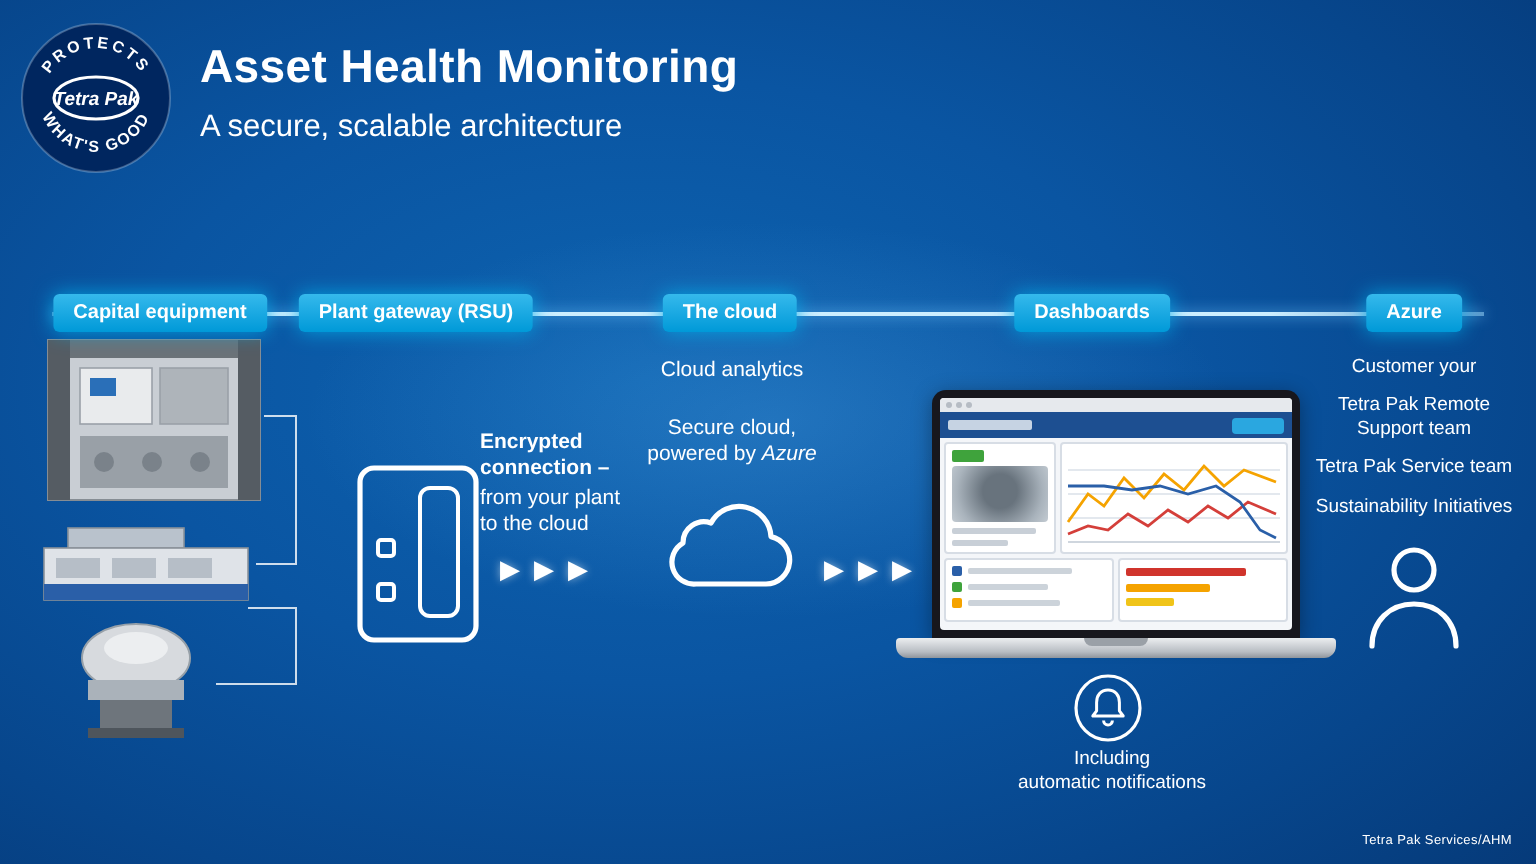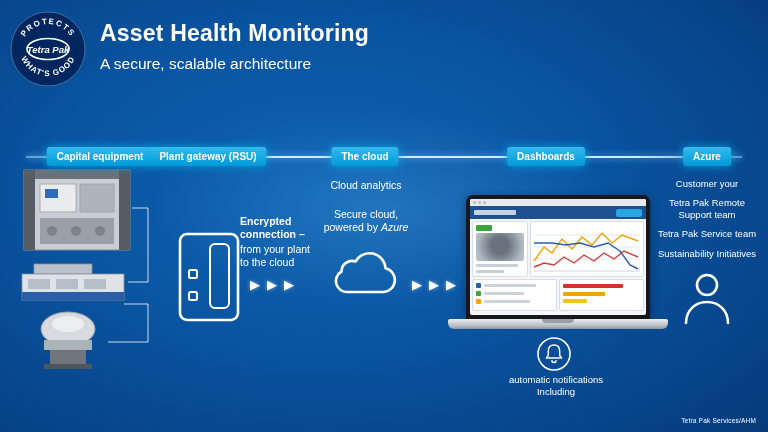"Capital equipment" div.pill { left: 100px -> 80px }
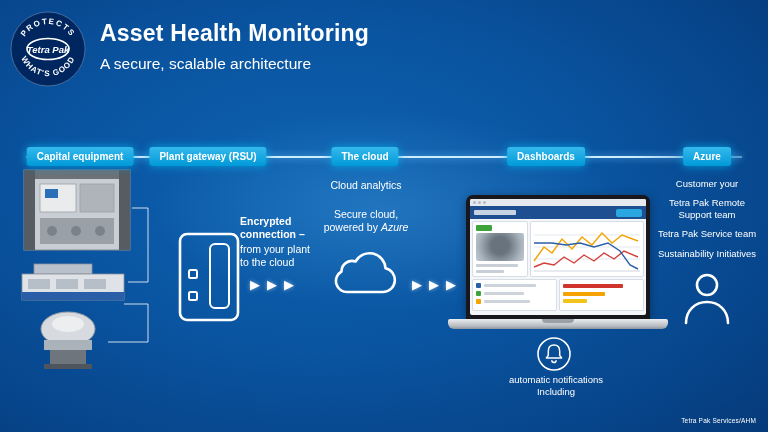"automatic notifications" div { order: before "Including" -> after "Including" }
